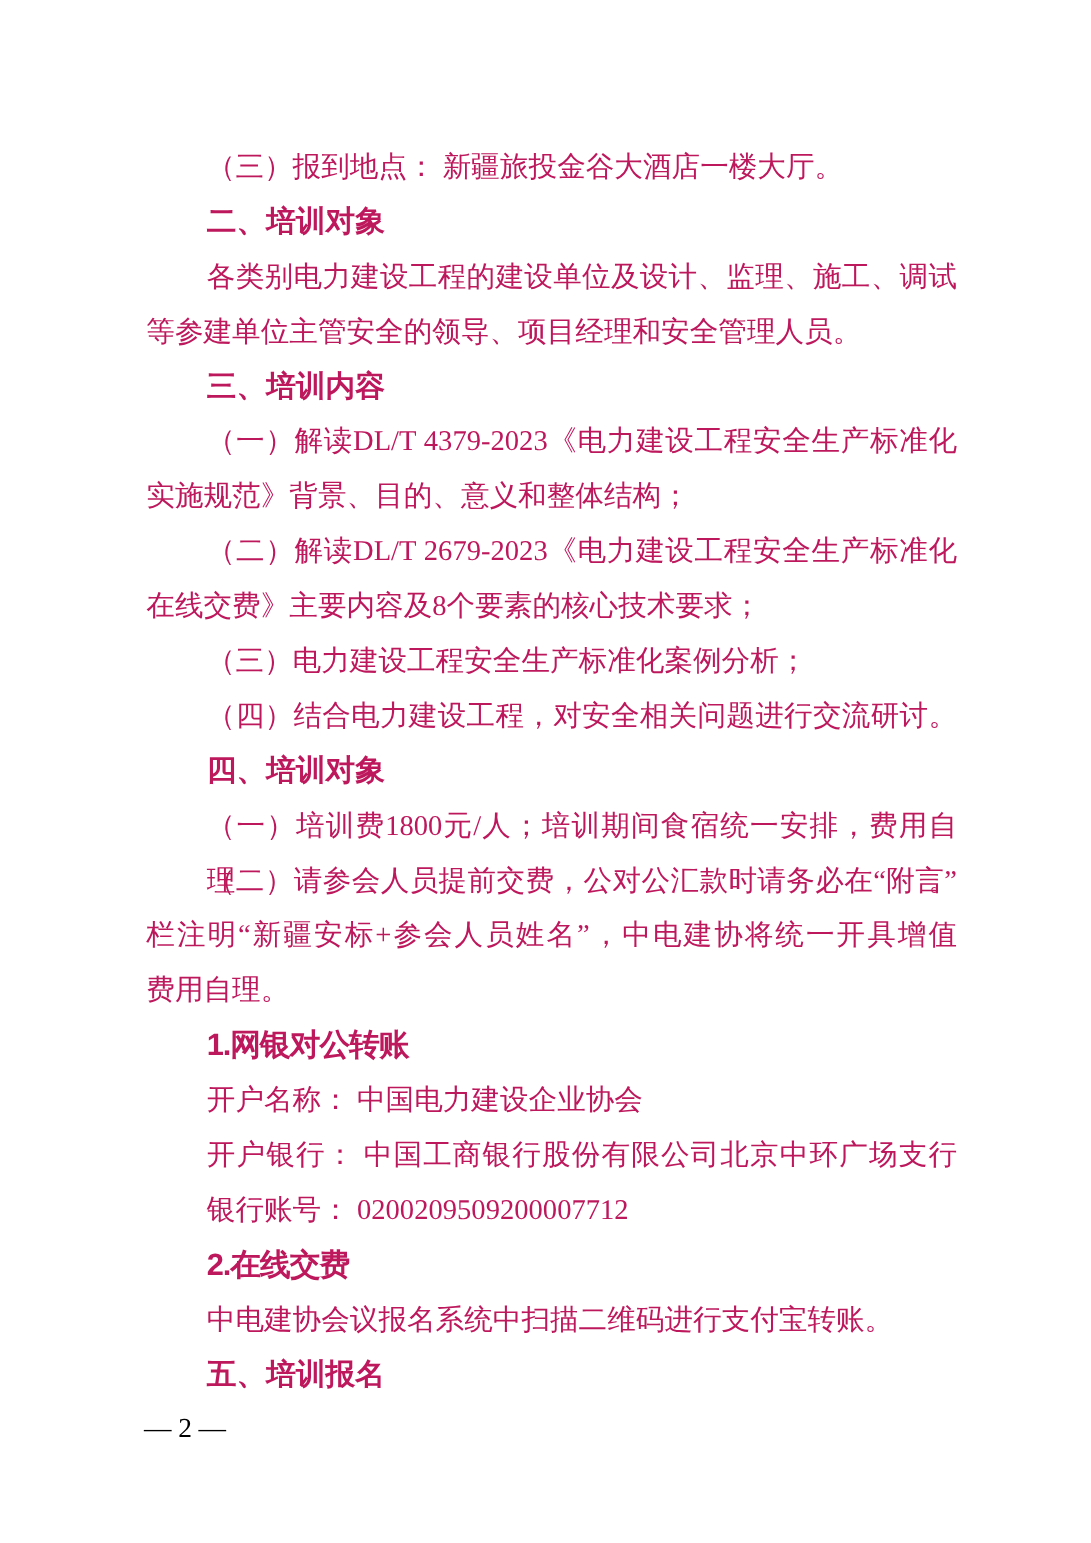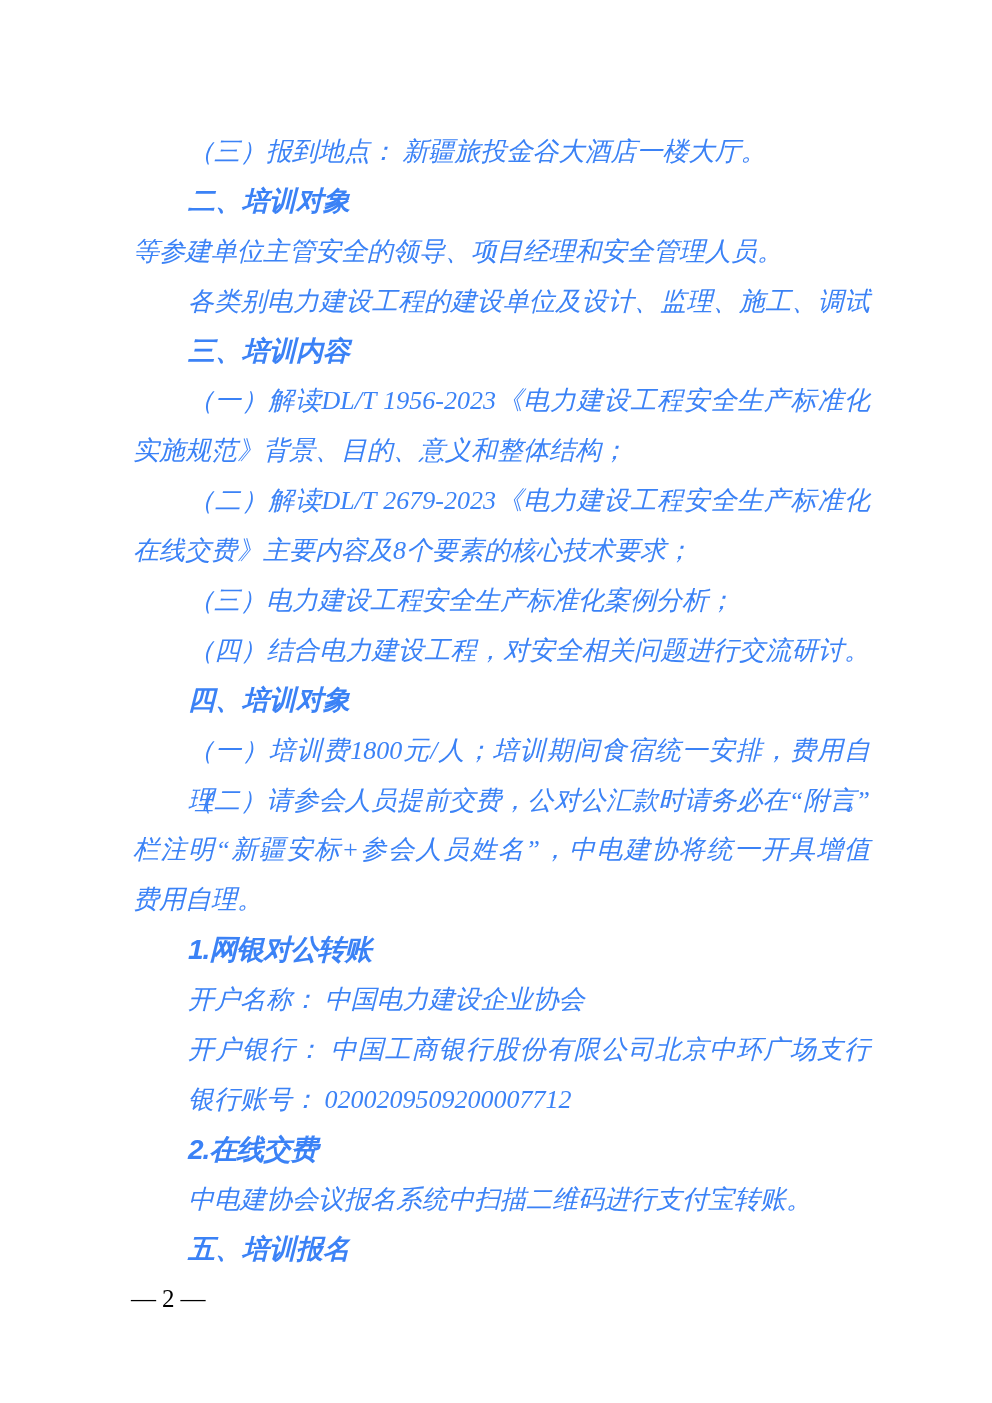"（三）报到地点： 新疆旅投金谷大酒店一楼大厅。" .line { color: #3b82f6 -> #be185d; font-style: italic -> none }
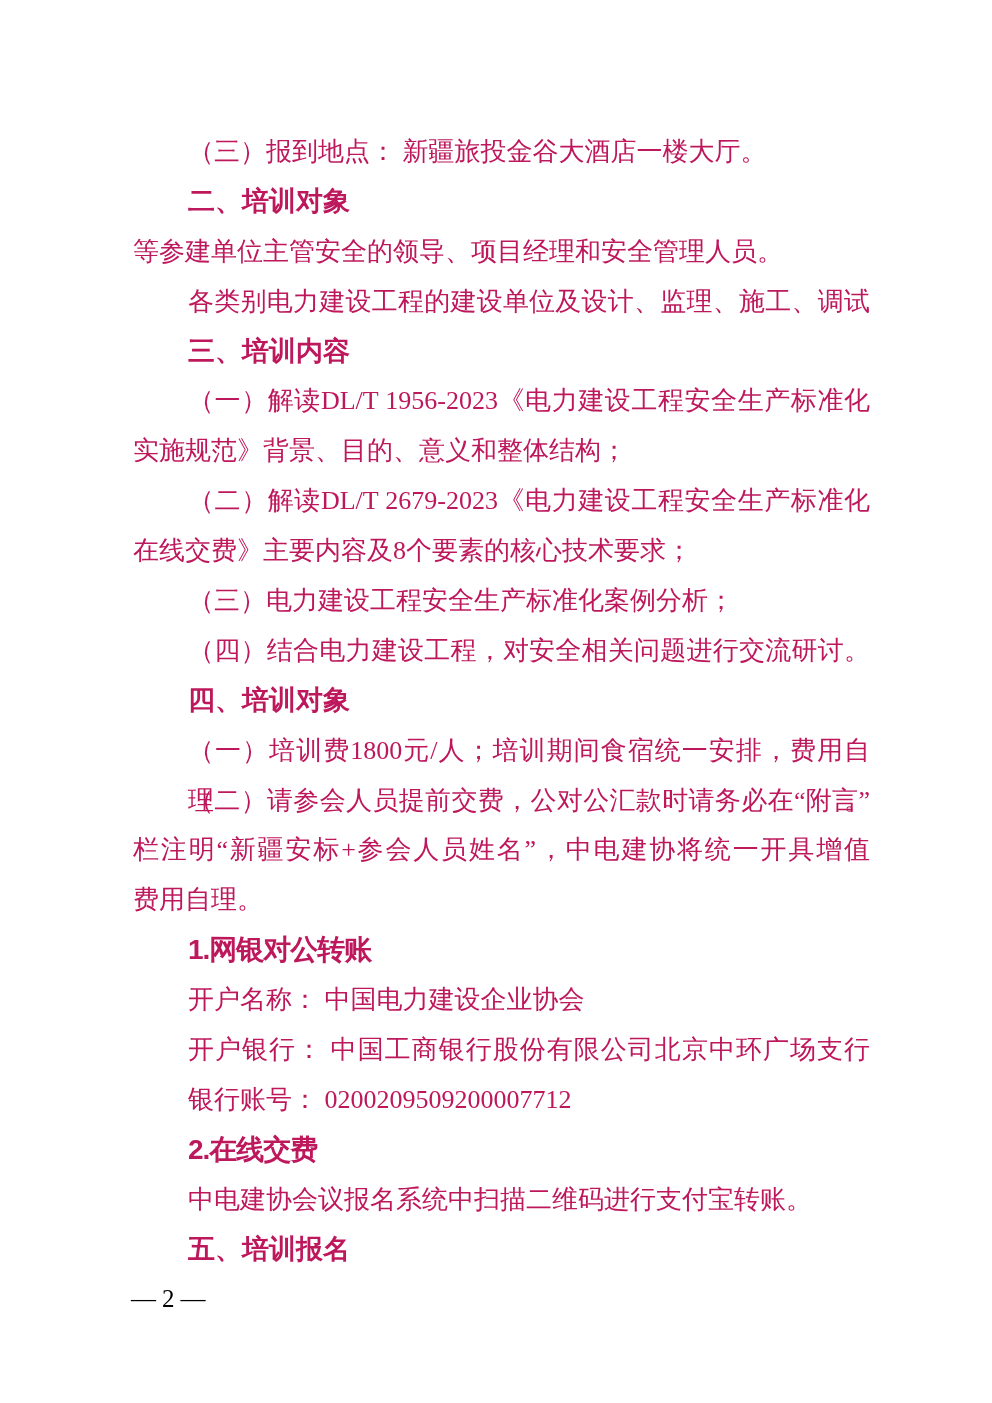"等参建单位主管安全的领导、项目经理和安全管理人员。" div.line { order: before "各类别电力建设工程的建设单位及设计、监理、施工、调试" -> after "各类别电力建设工程的建设单位及设计、监理、施工、调试" }
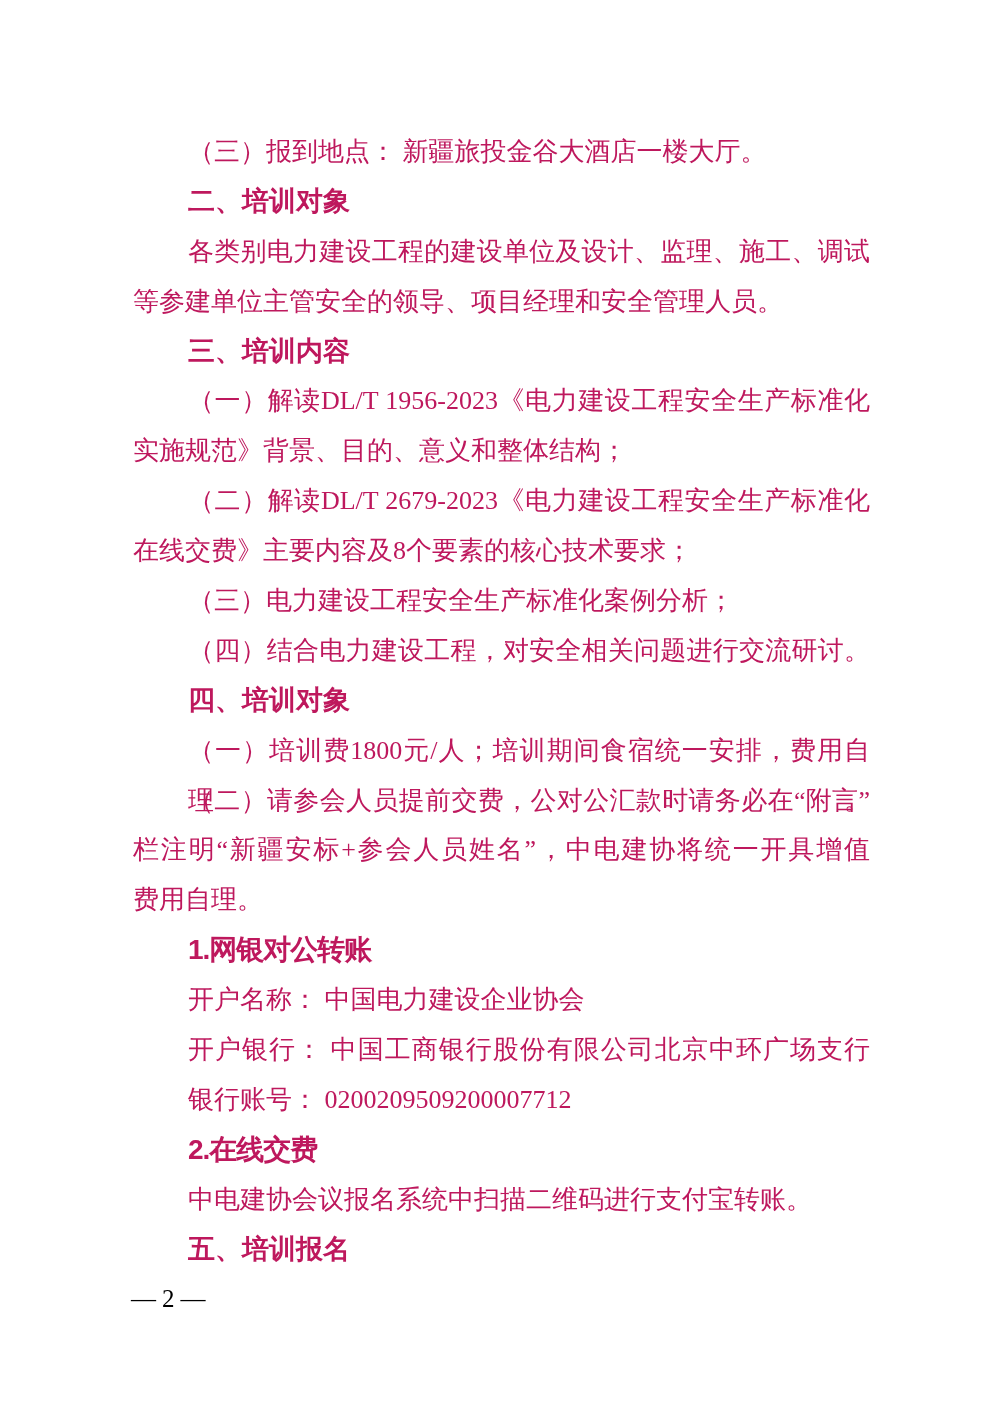"（一）解读DL/T 1956-2023《电力建设工程安全生产标准化" div.line { text: 1956-2023 -> 4379-2023 }
